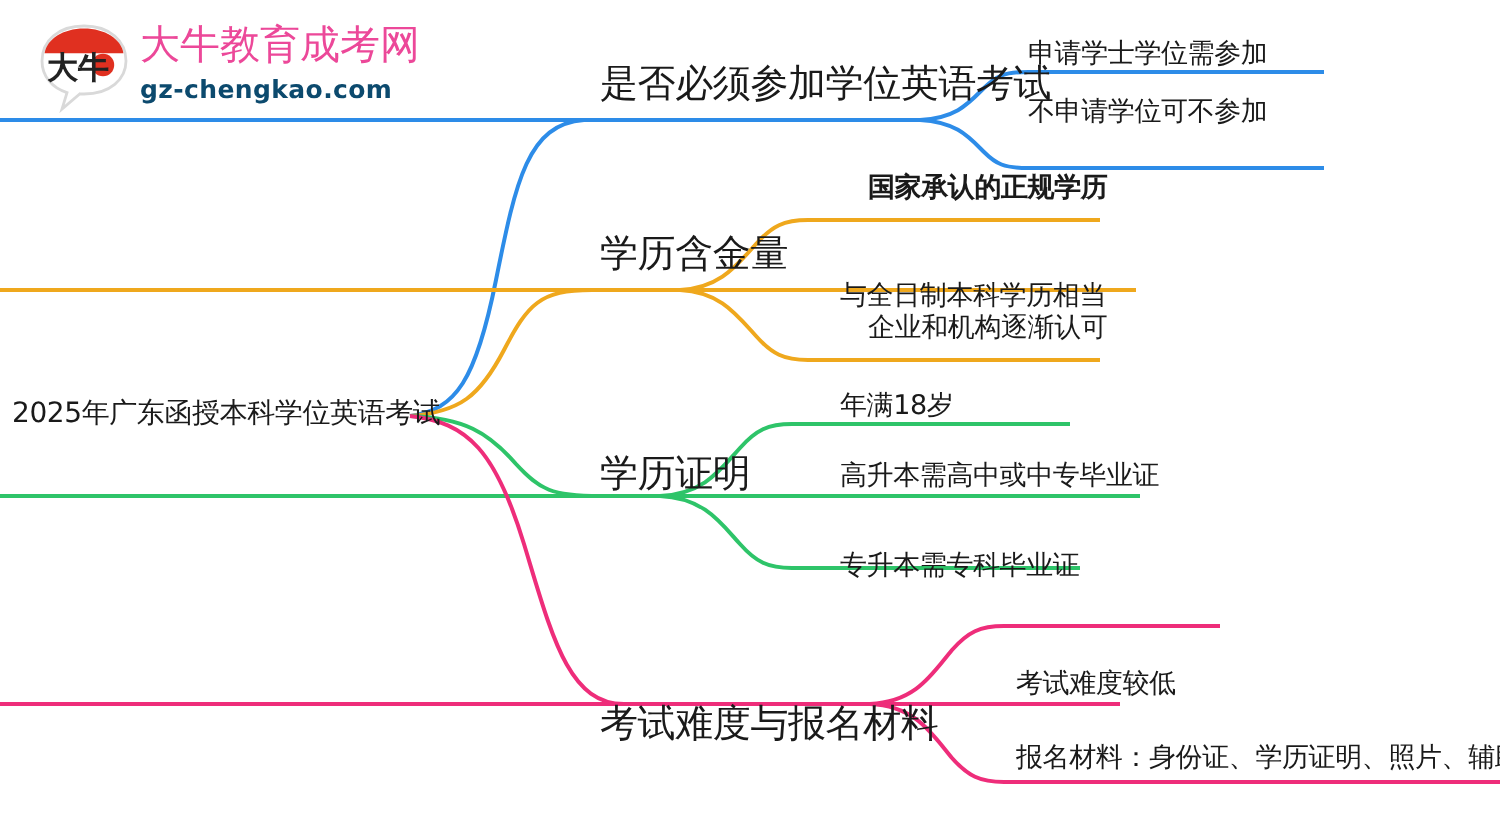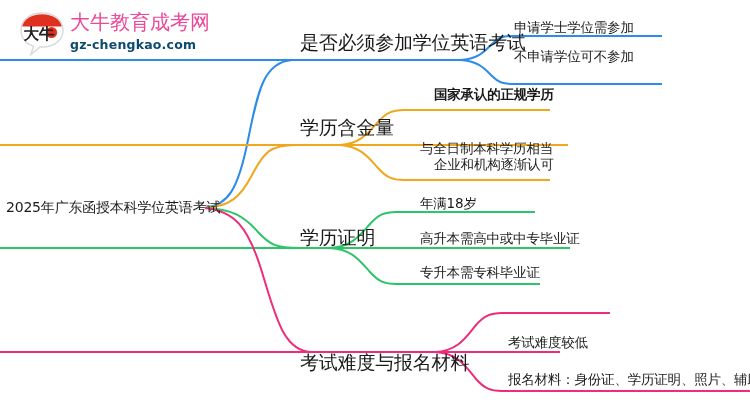"专升本需专科毕业证" div.node { top: 263px -> 274px }
